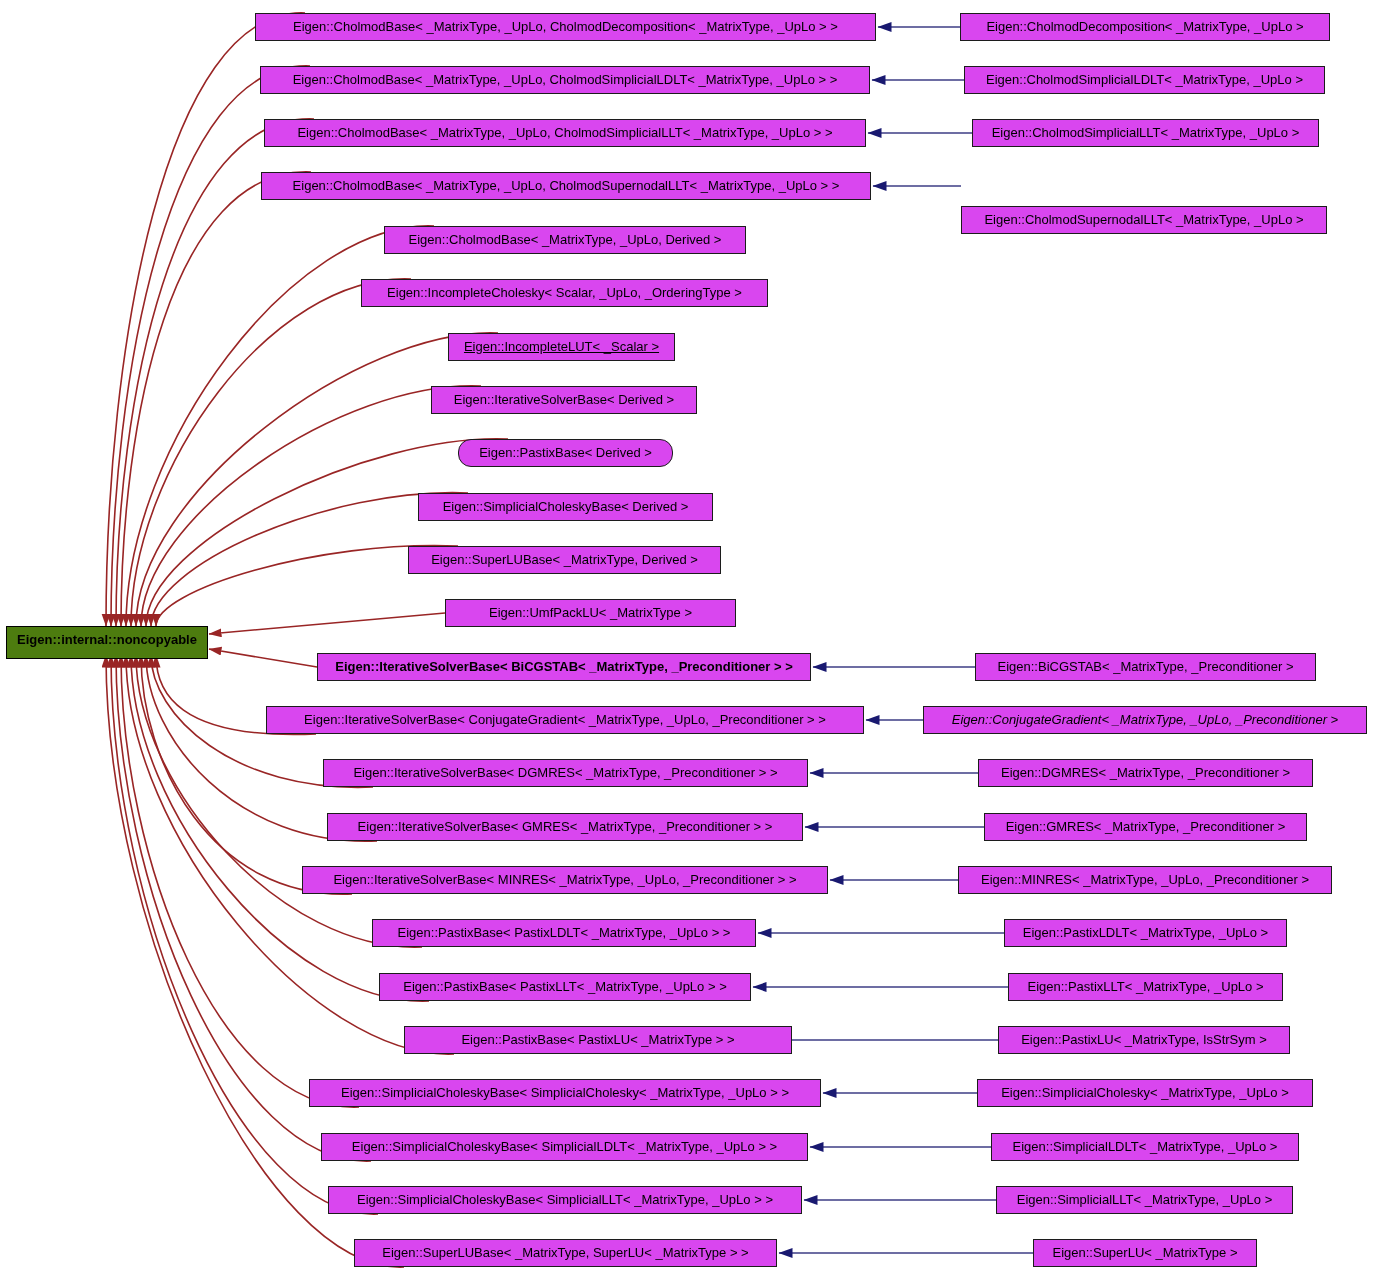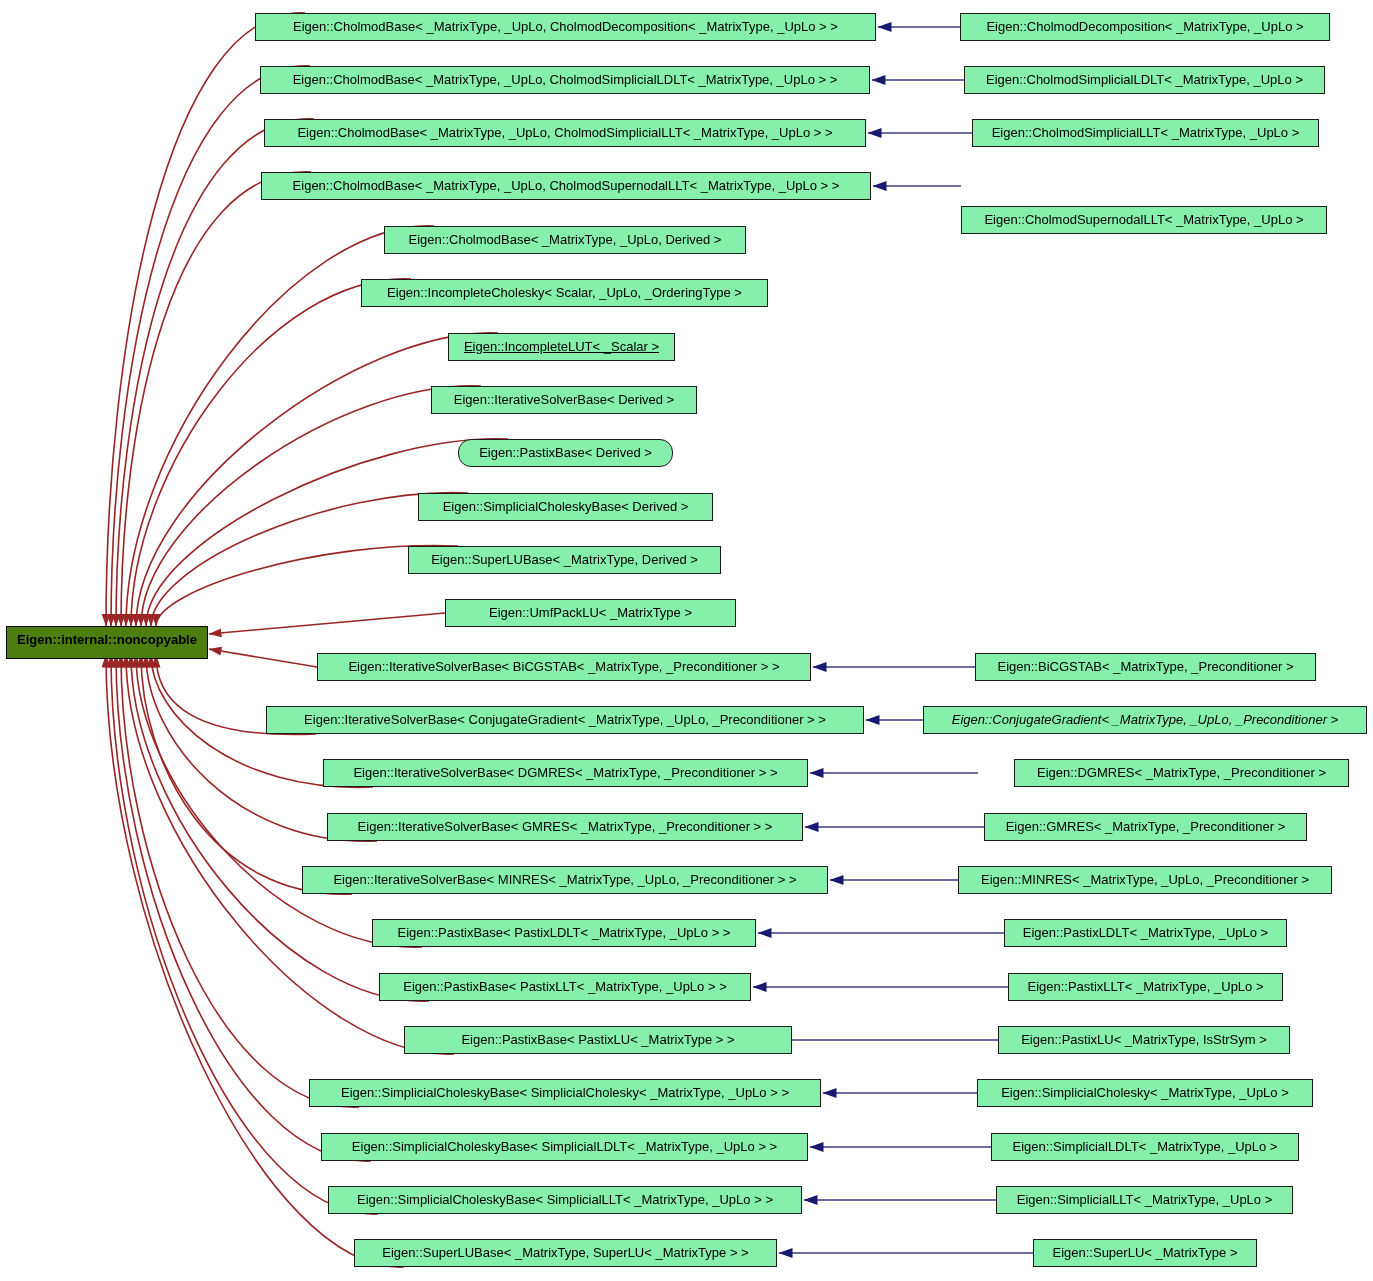"Eigen::CholmodBase< _MatrixType, _UpLo," .cls { background: #86efac -> #d946ef }
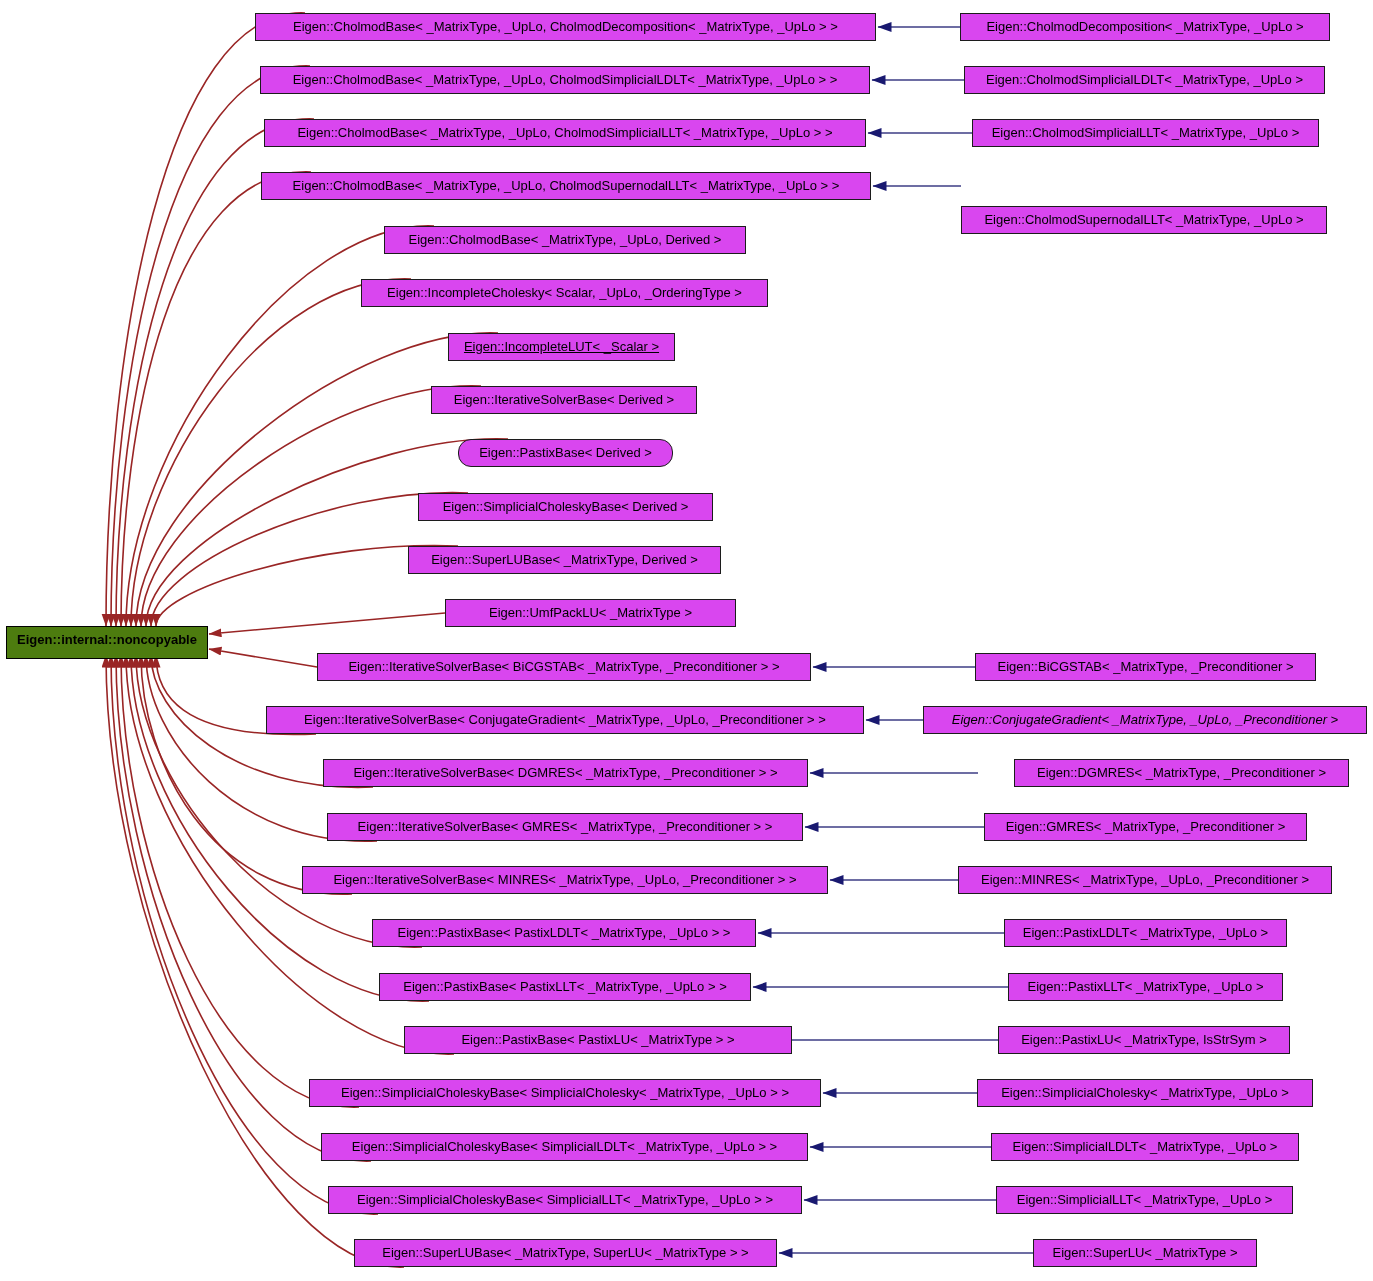"Eigen::IterativeSolverBase< BiCGSTAB<" div.cls { font-weight: none -> bold }
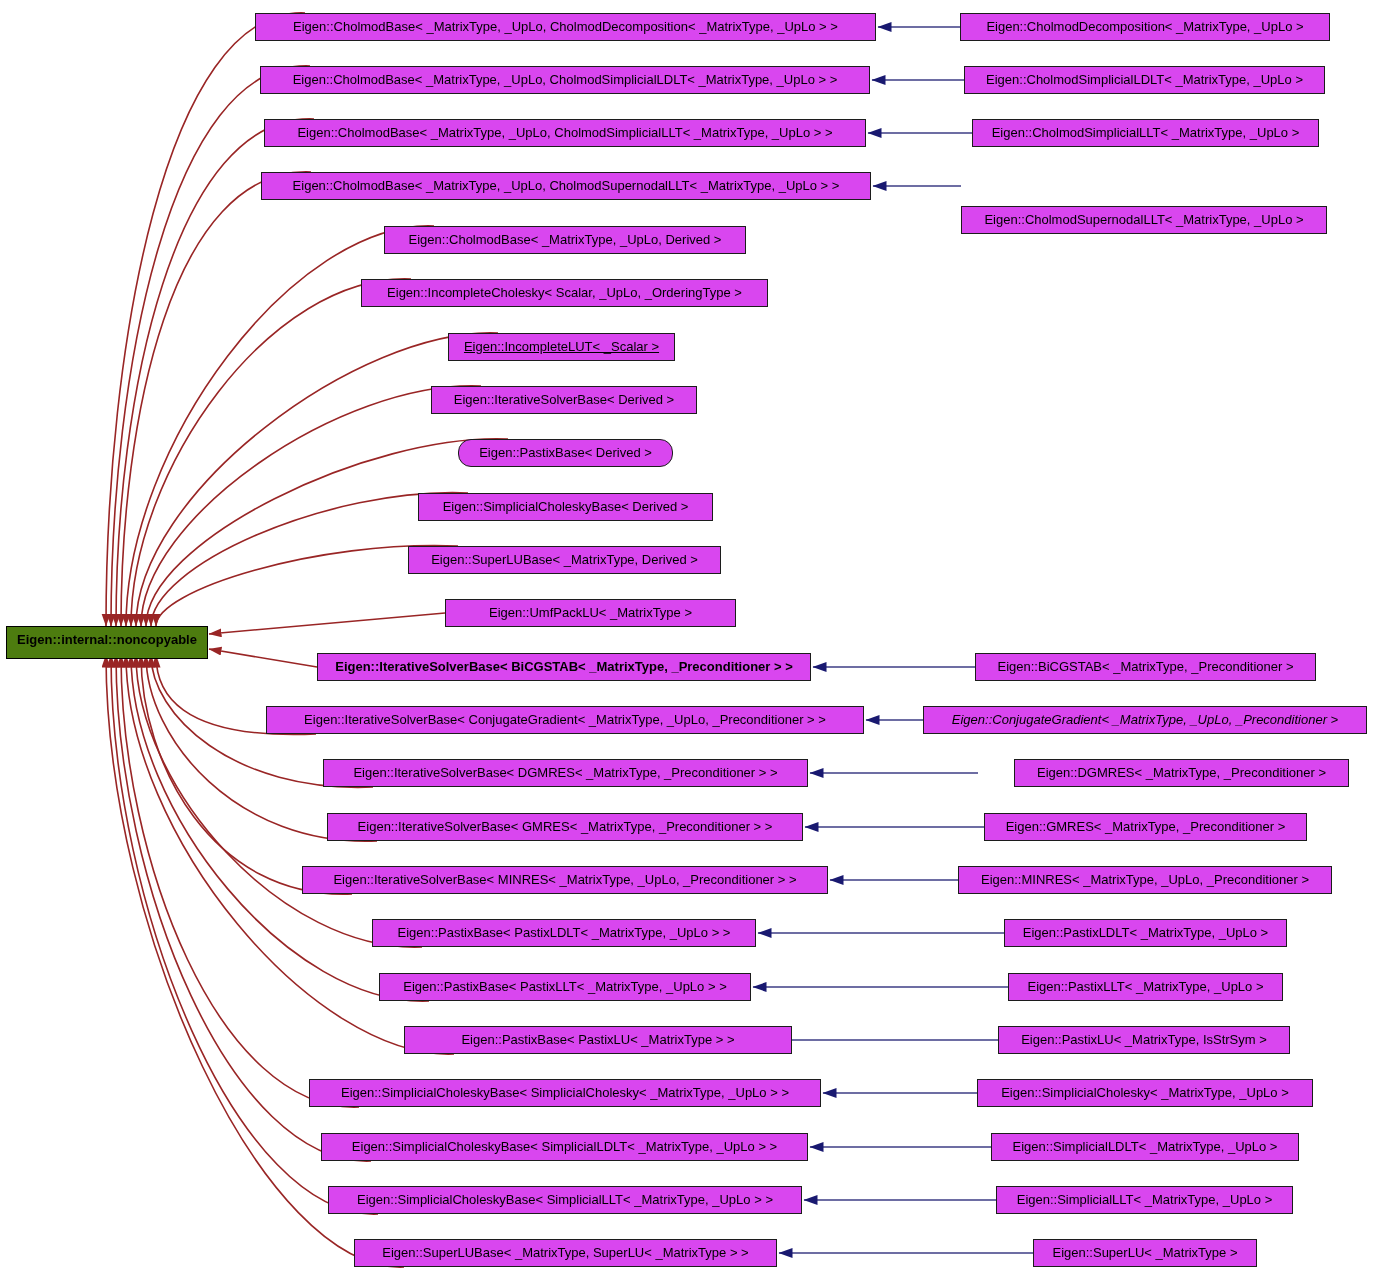"Eigen::DGMRES< _MatrixType," div.cls { margin-left: 36px -> none }
